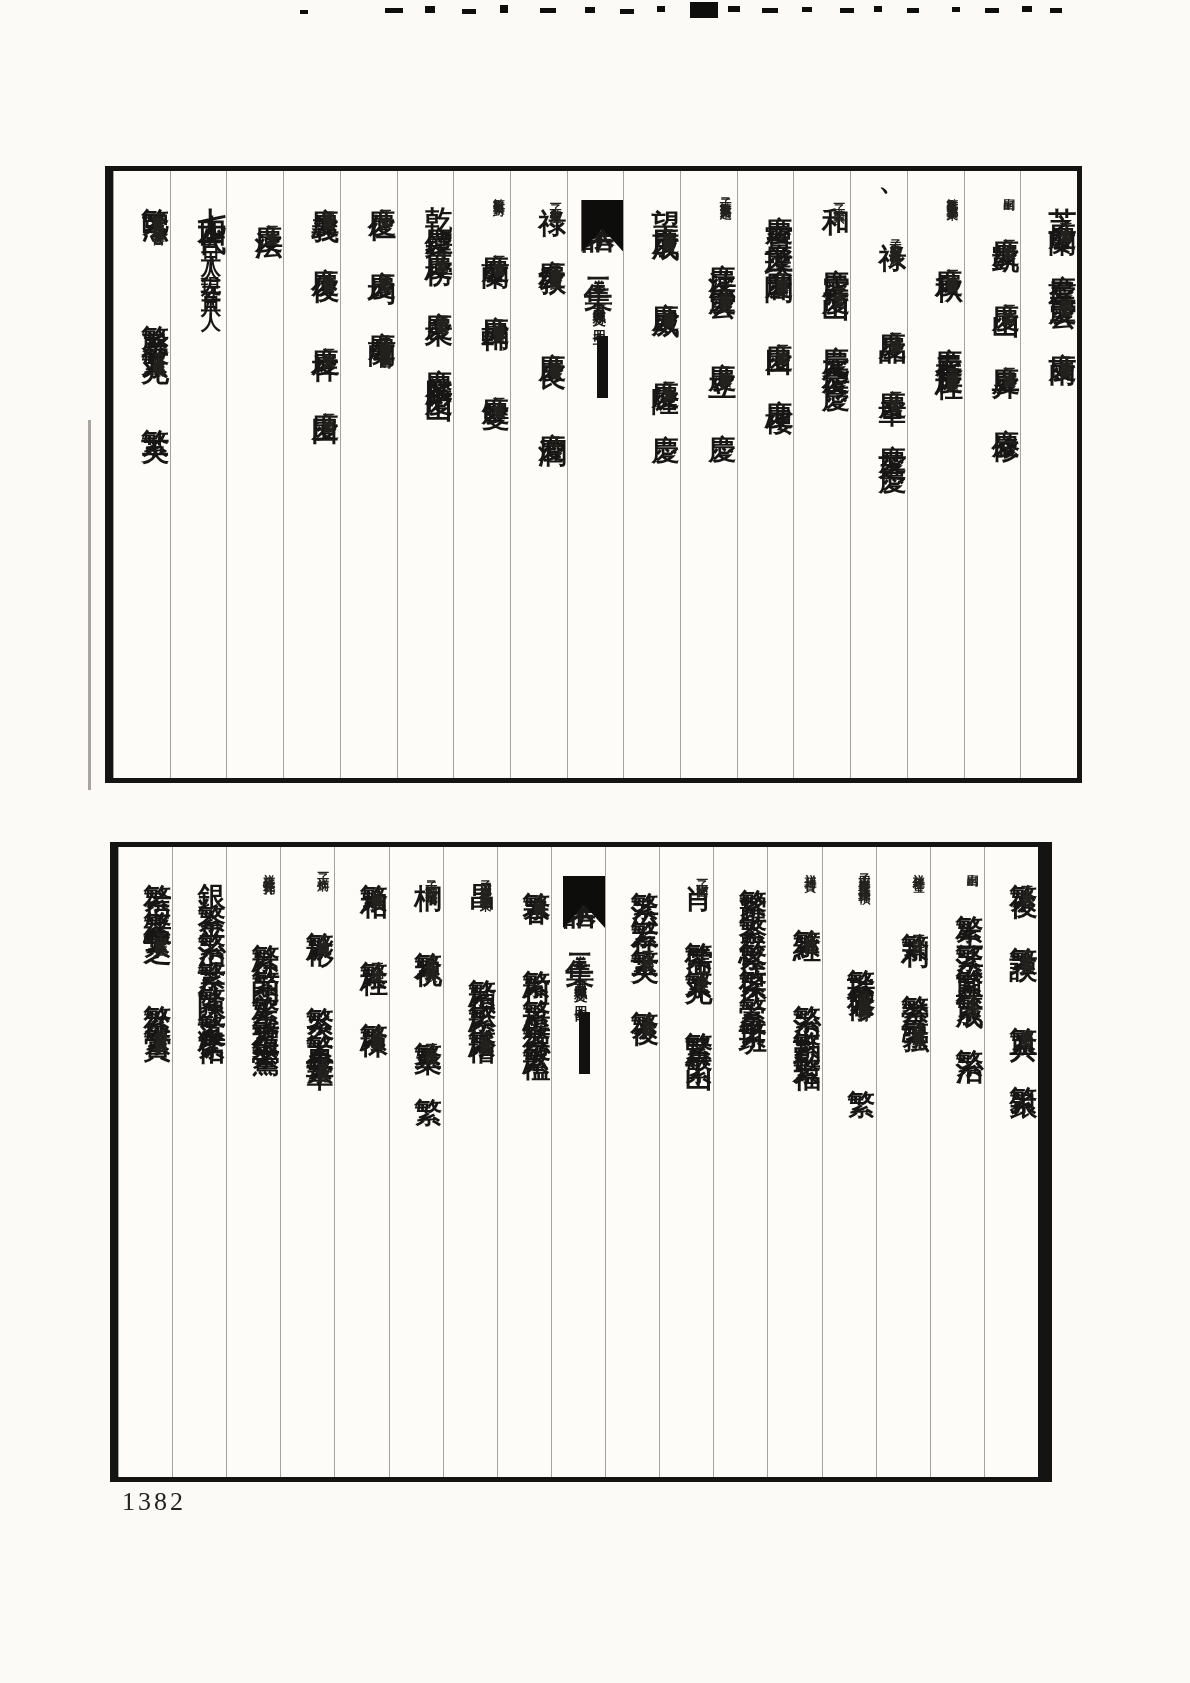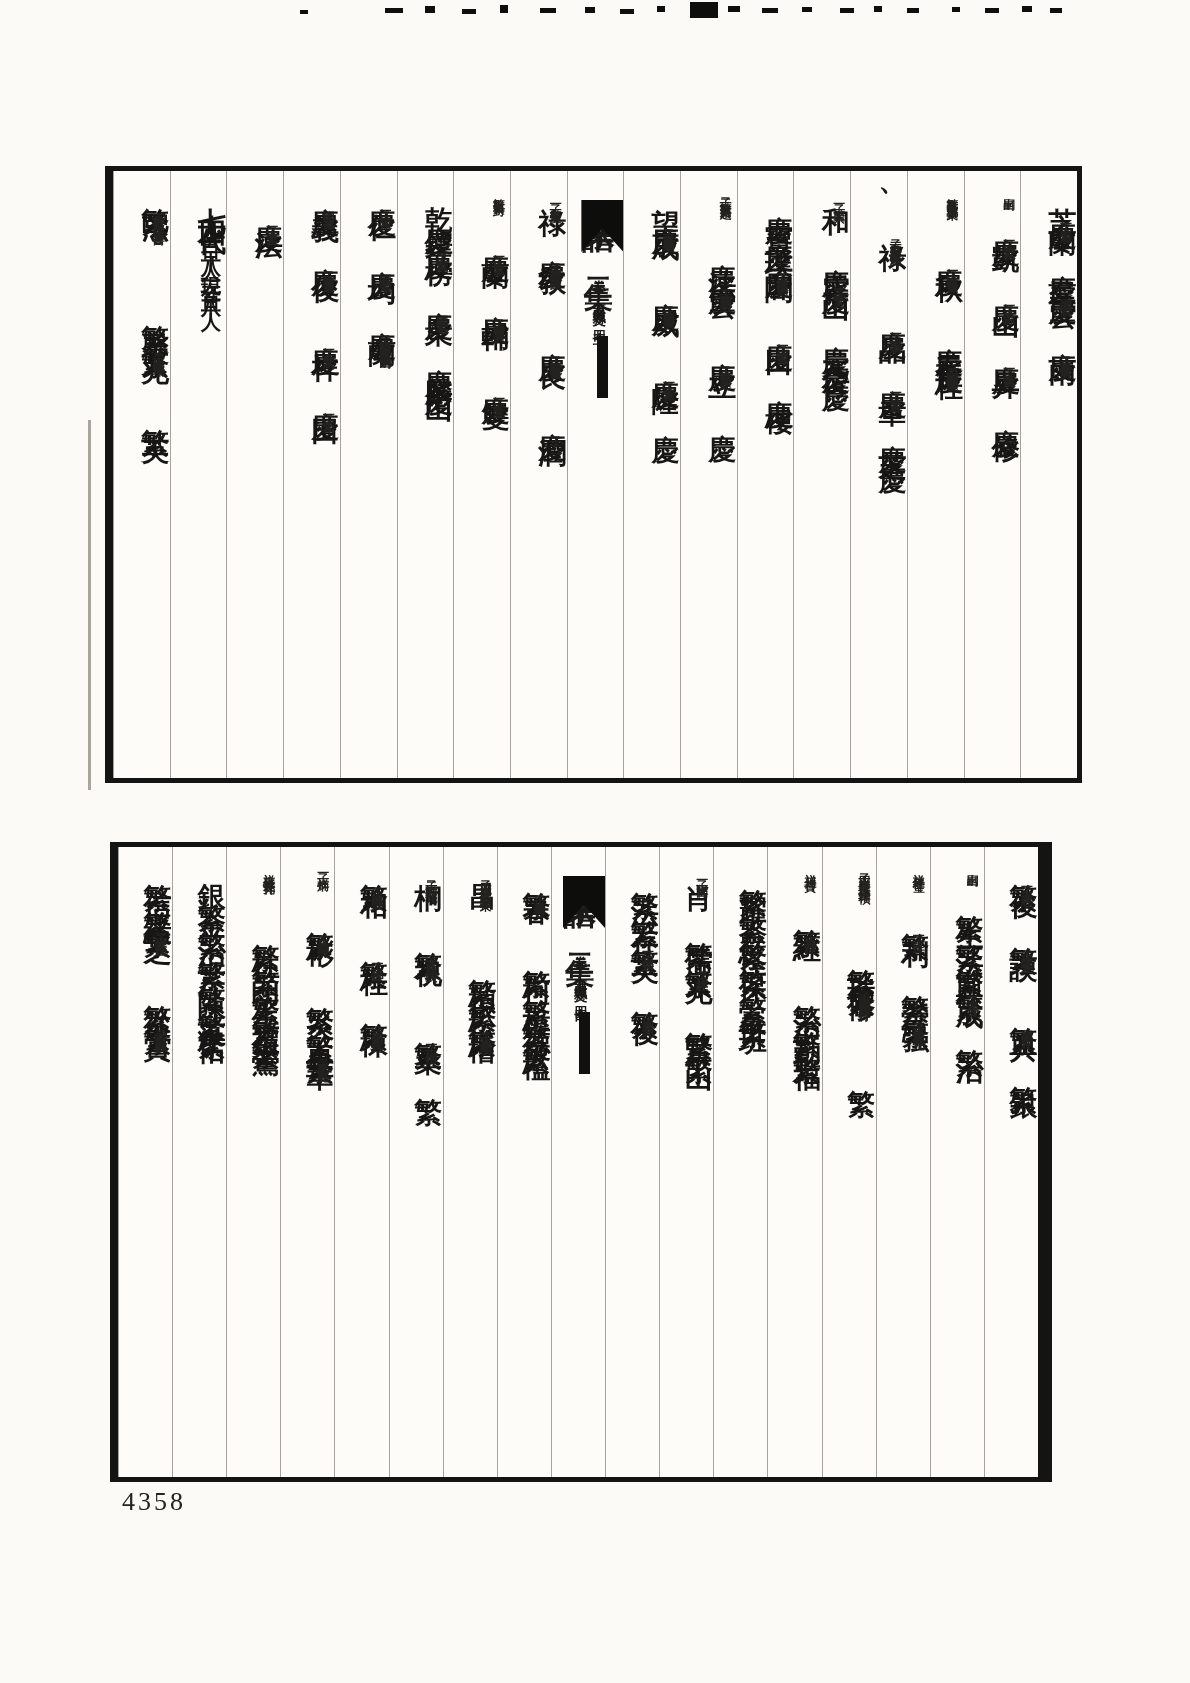"4358" div { text: 4358 -> 1382 }
